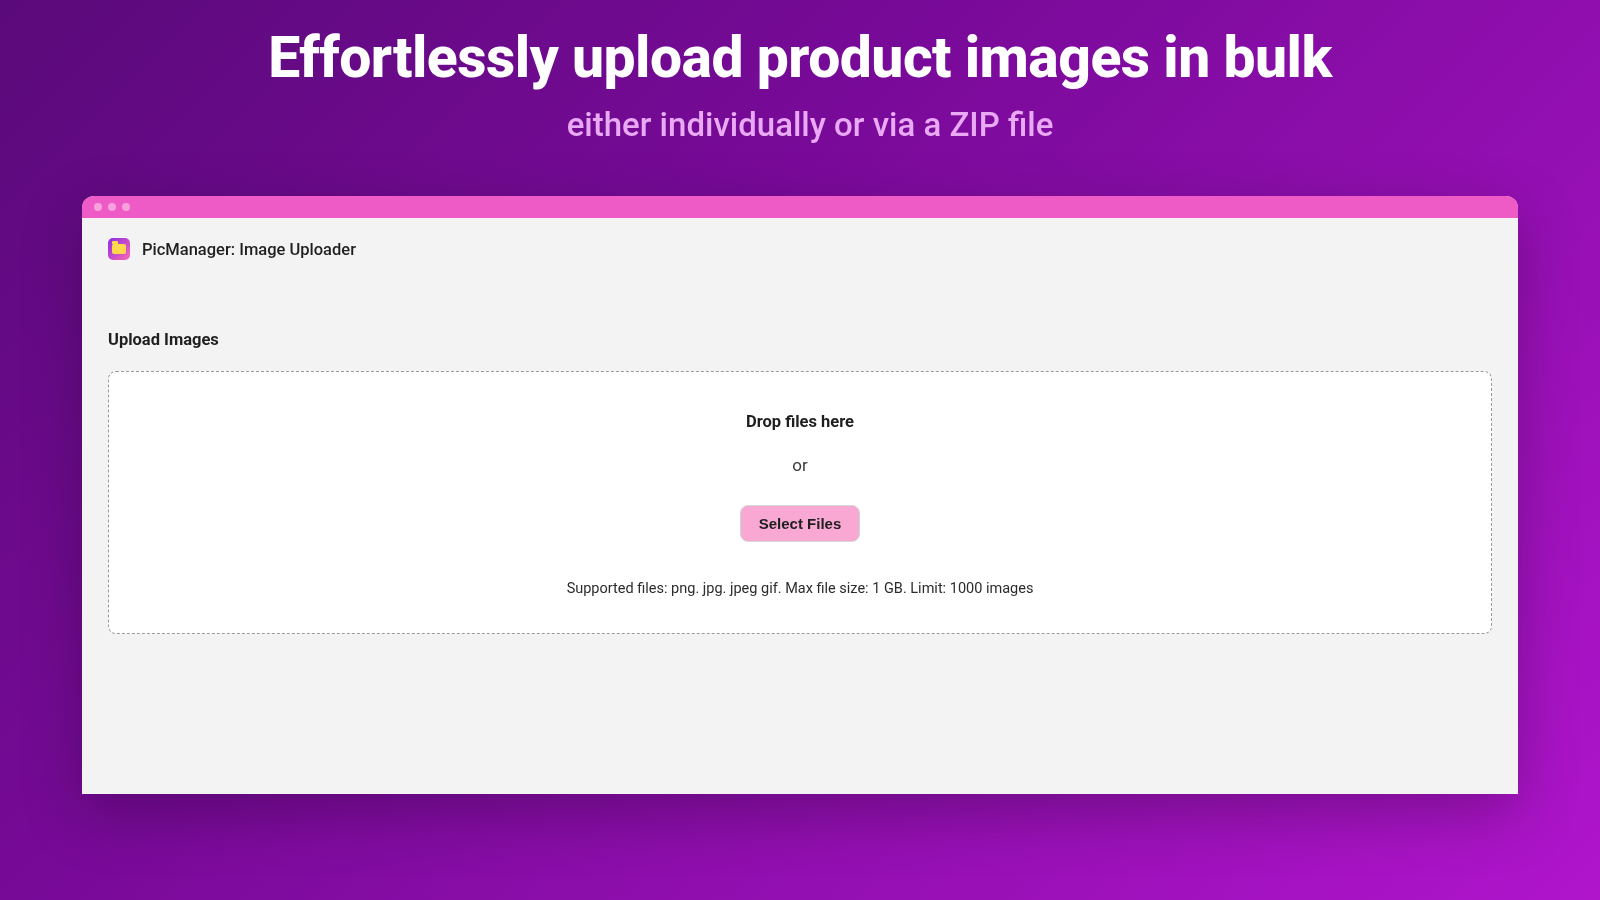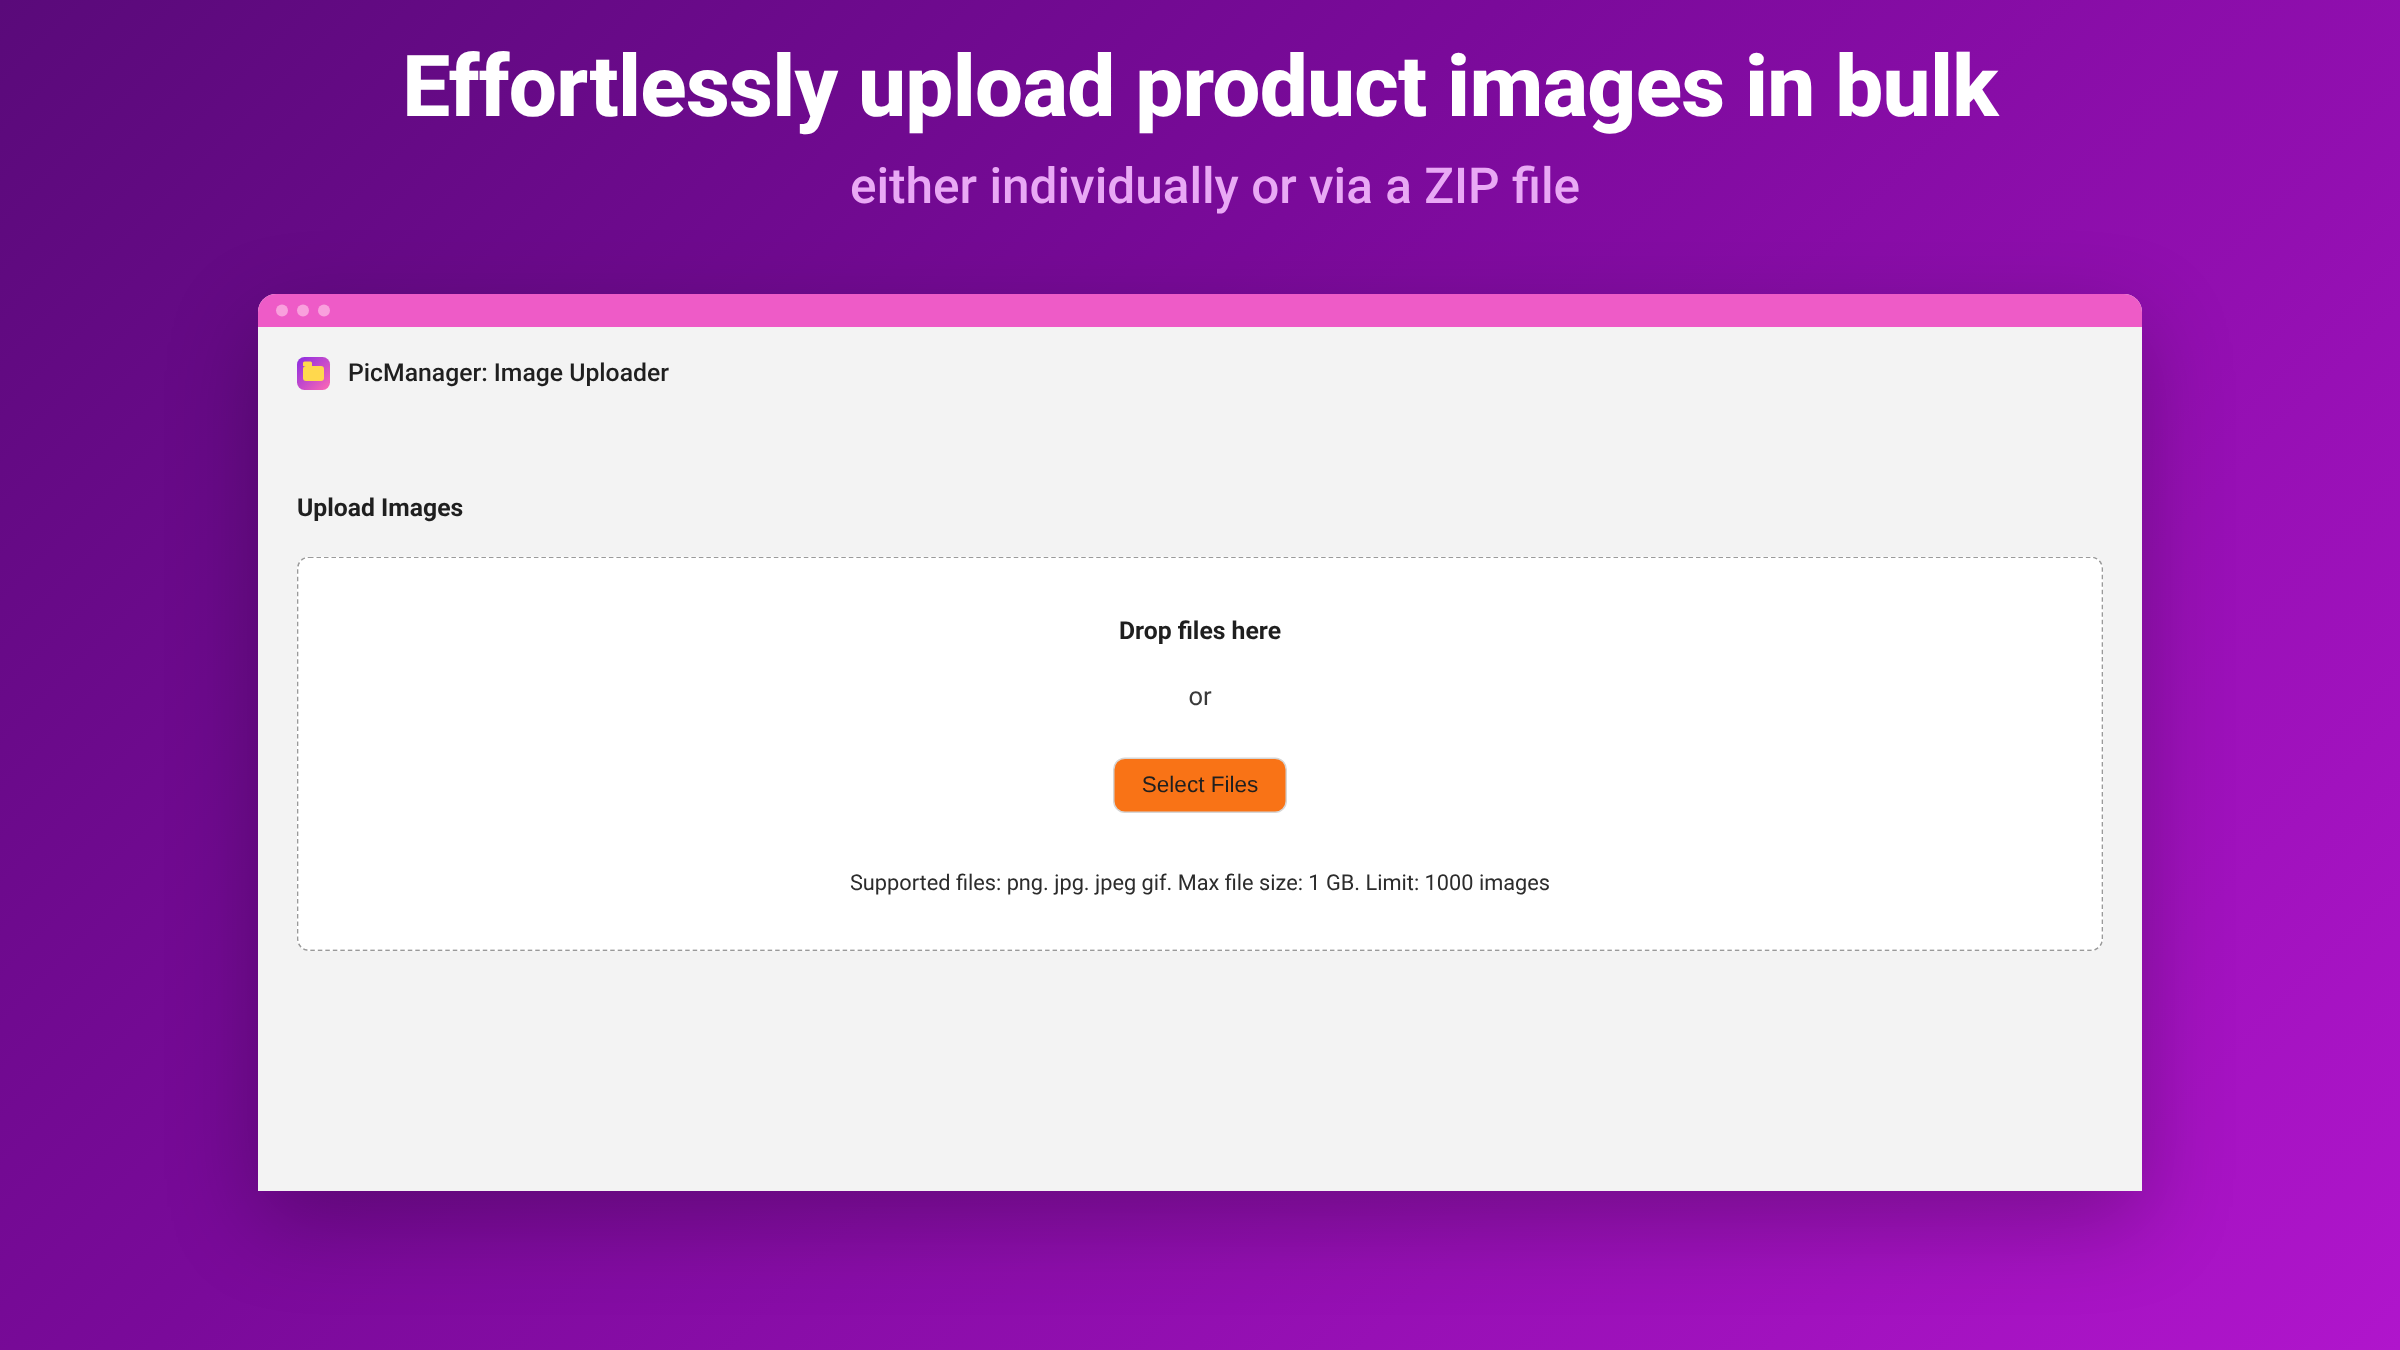"PicManager: Image Uploader" .window { width: 1256px -> 1436px }
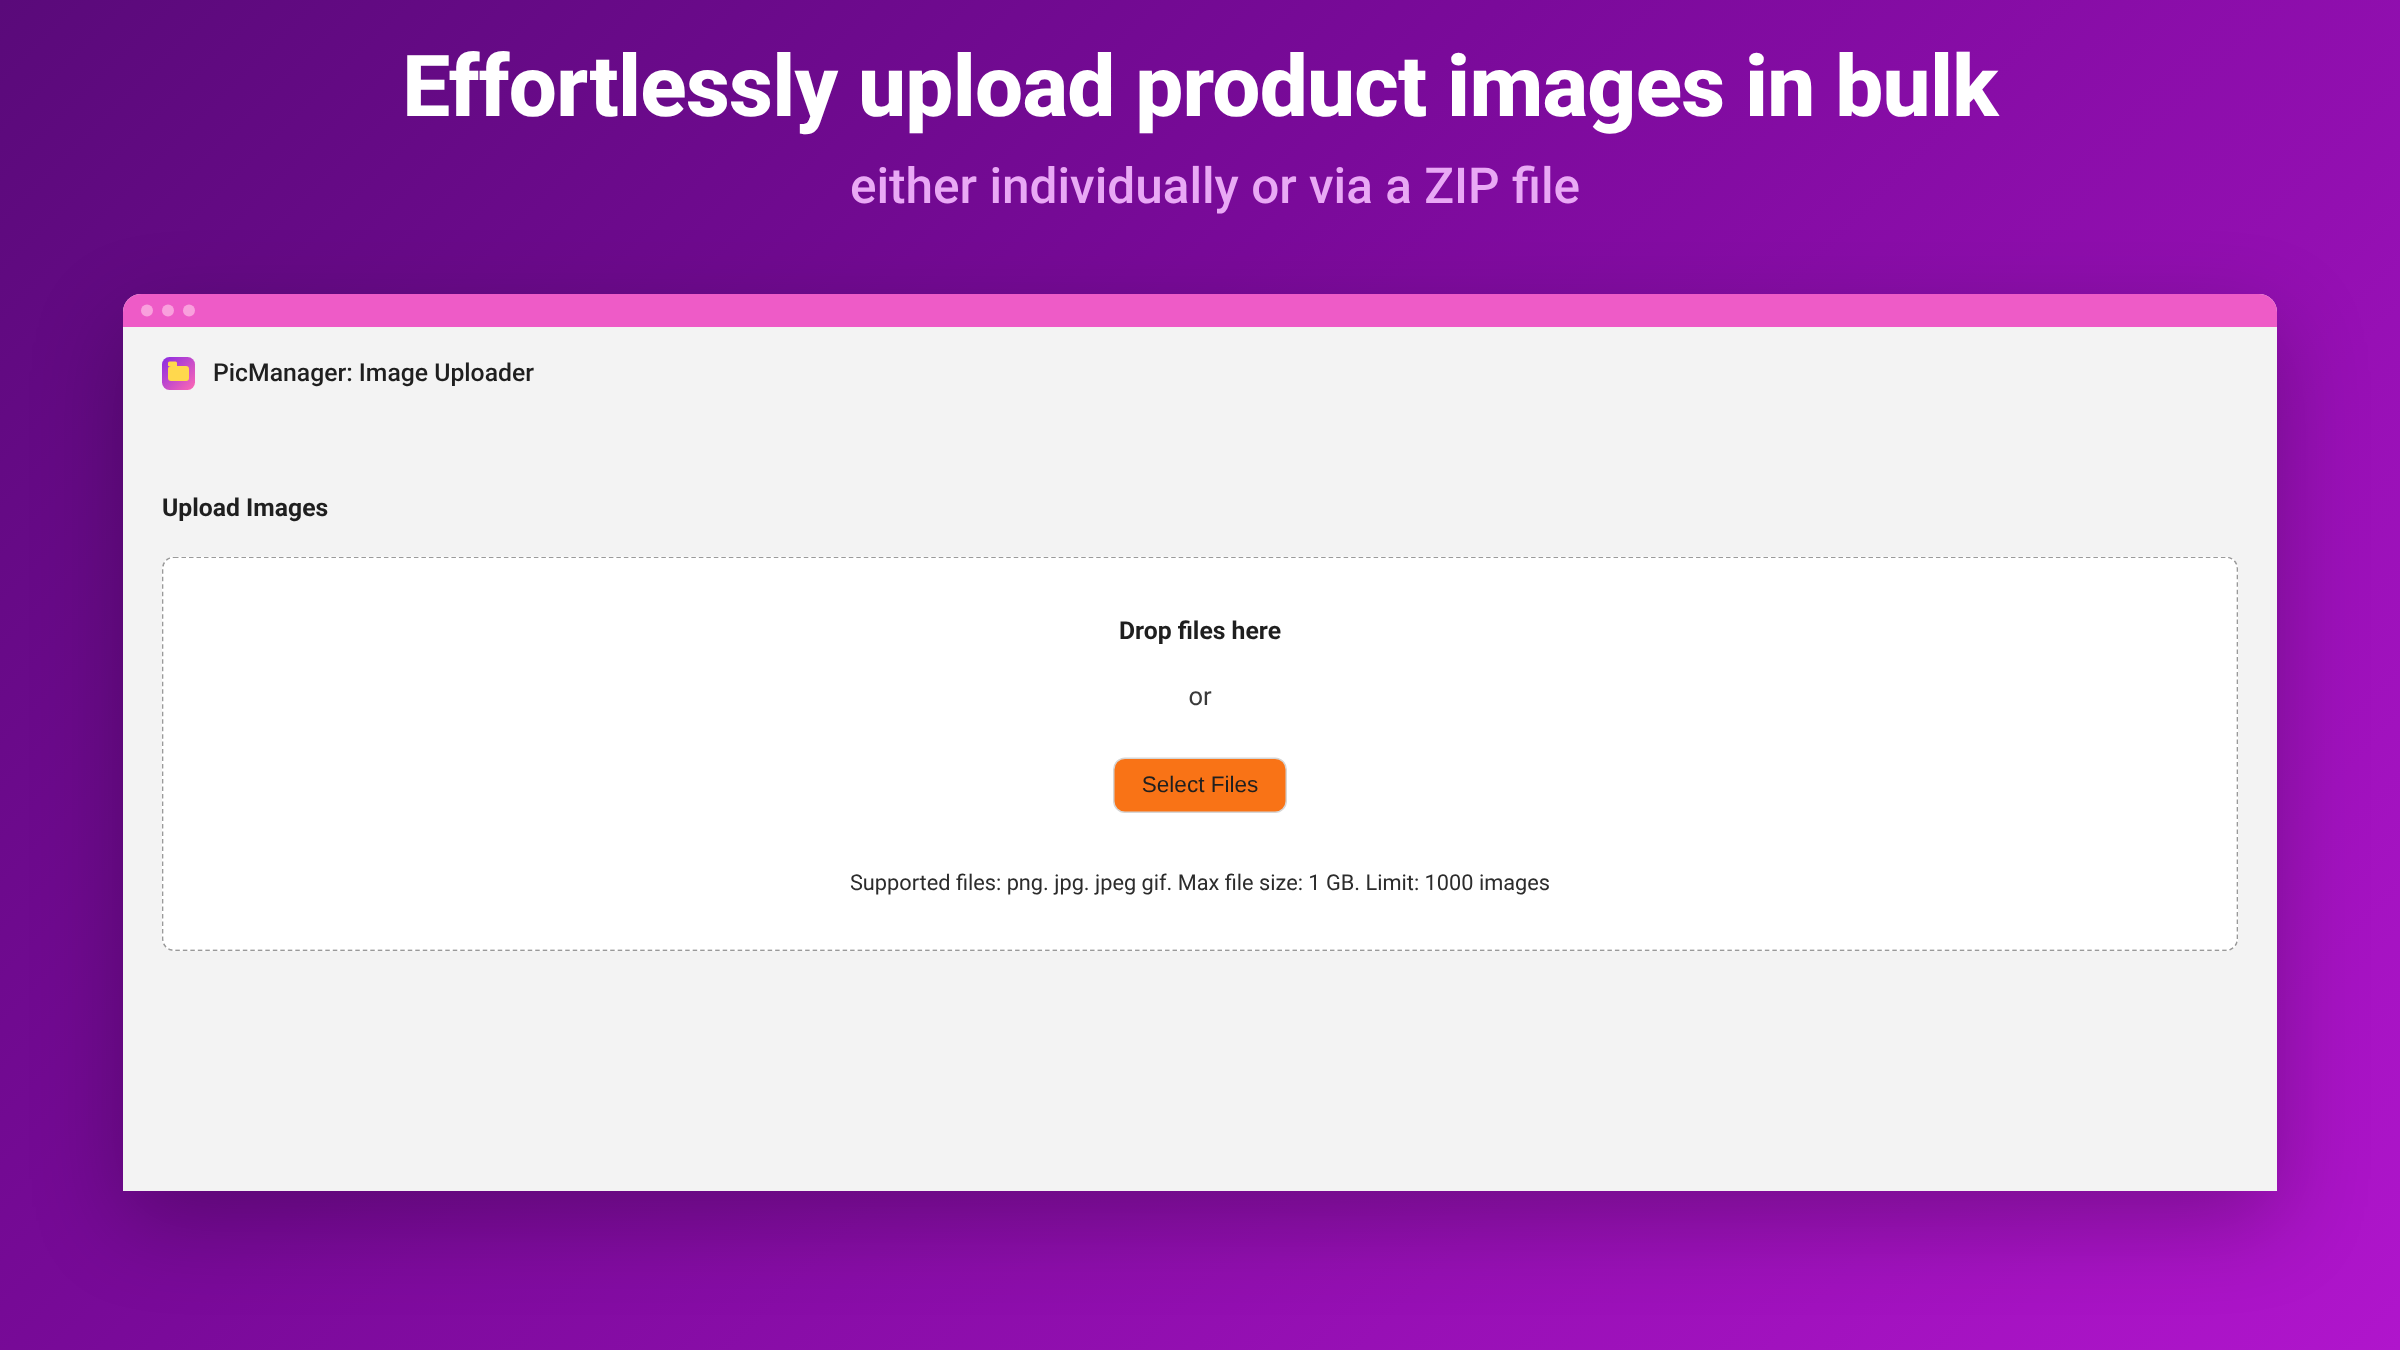"Select Files" .select-btn { background: #f97316 -> #f9a8d4; font-weight: 400 -> 700 }
